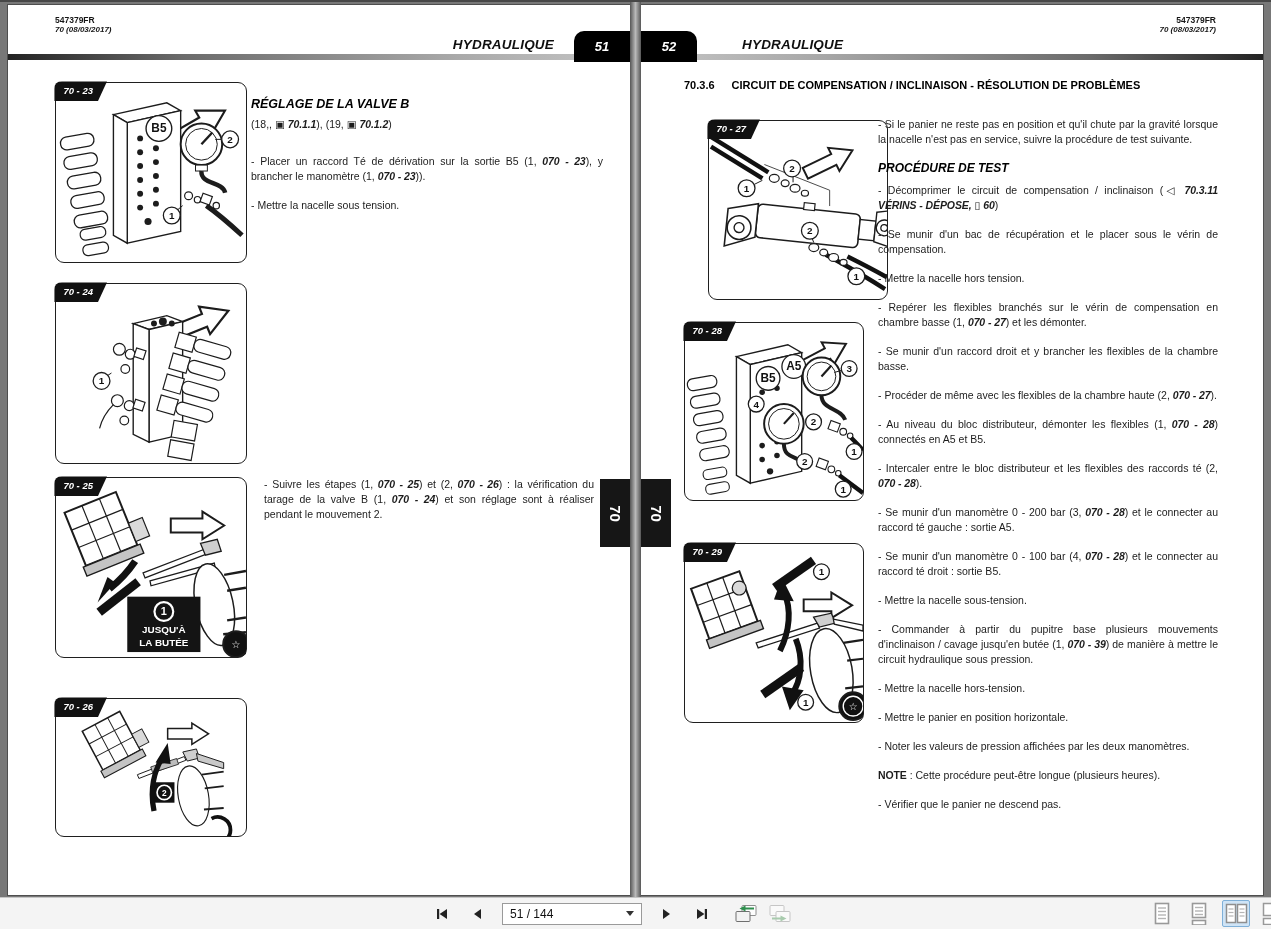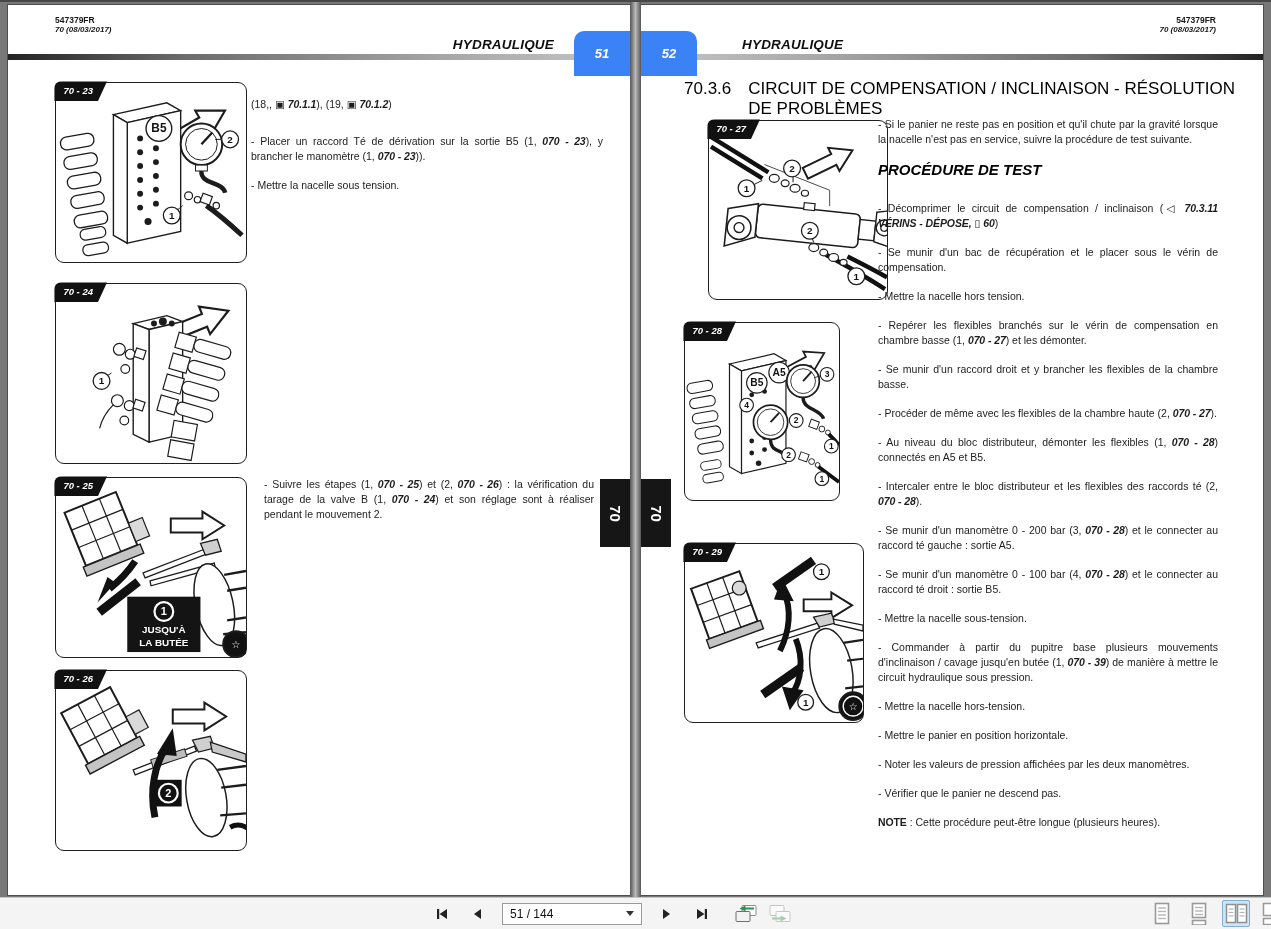"51" .pagetab { background: #3b82f6 -> #000000; height: 45px -> 31px }
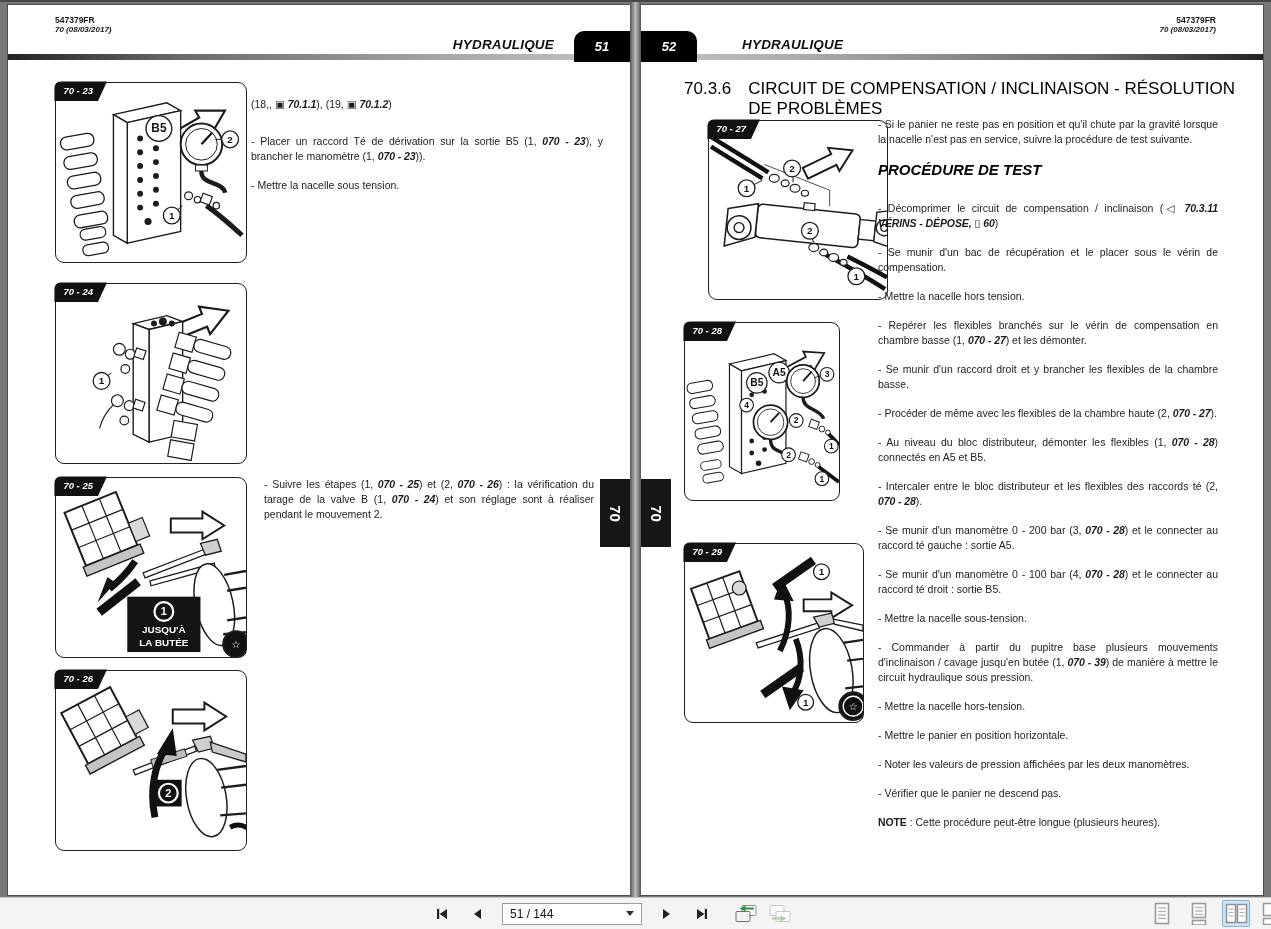"70.3.6" .section-h { font-size: 17px -> 11px; font-weight: normal -> bold }
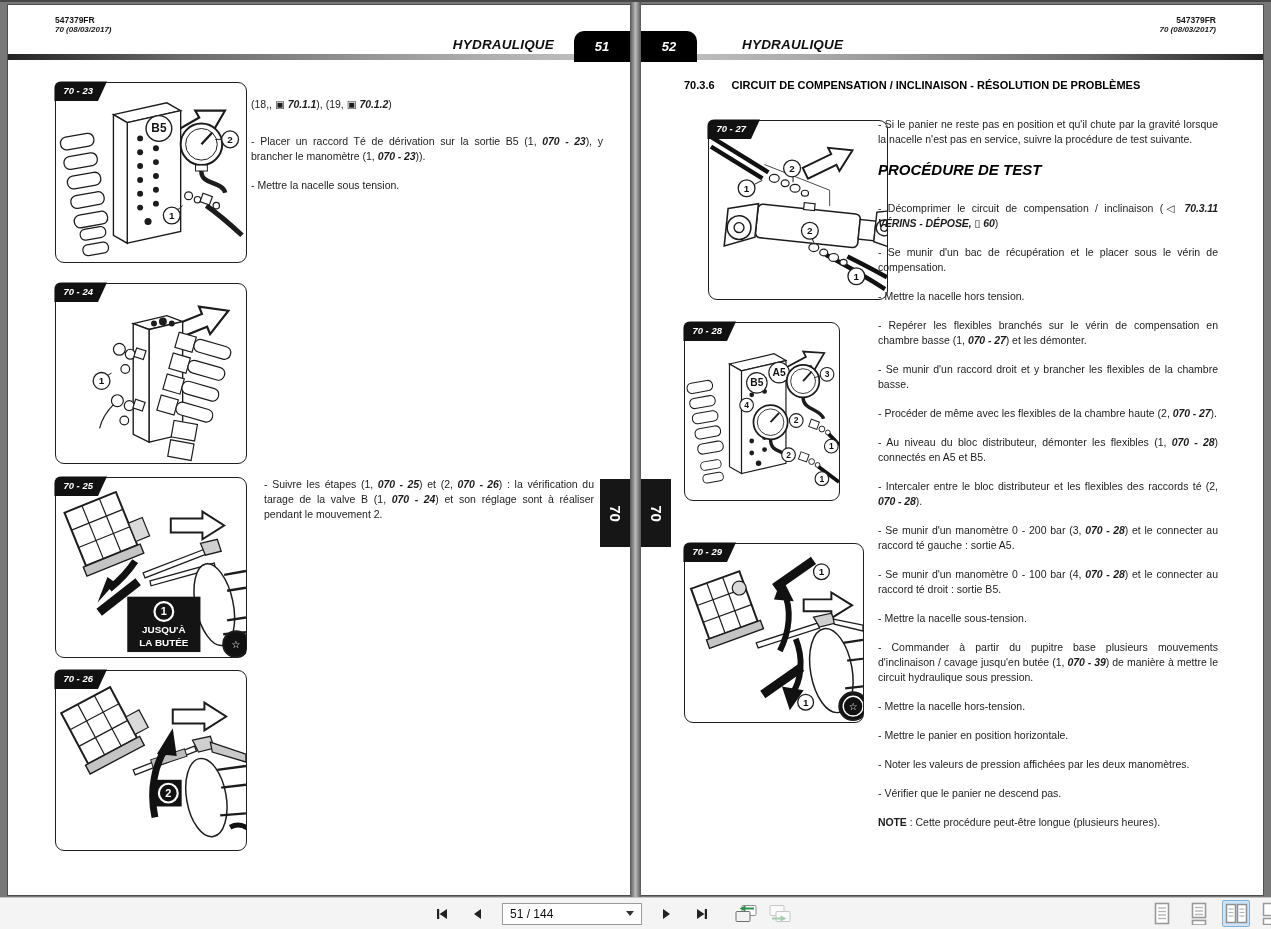"RÉGLAGE DE LA VALVE B" h3.doc-title { html: none -> <h3>RÉGLAGE DE LA VALVE B</h3> }
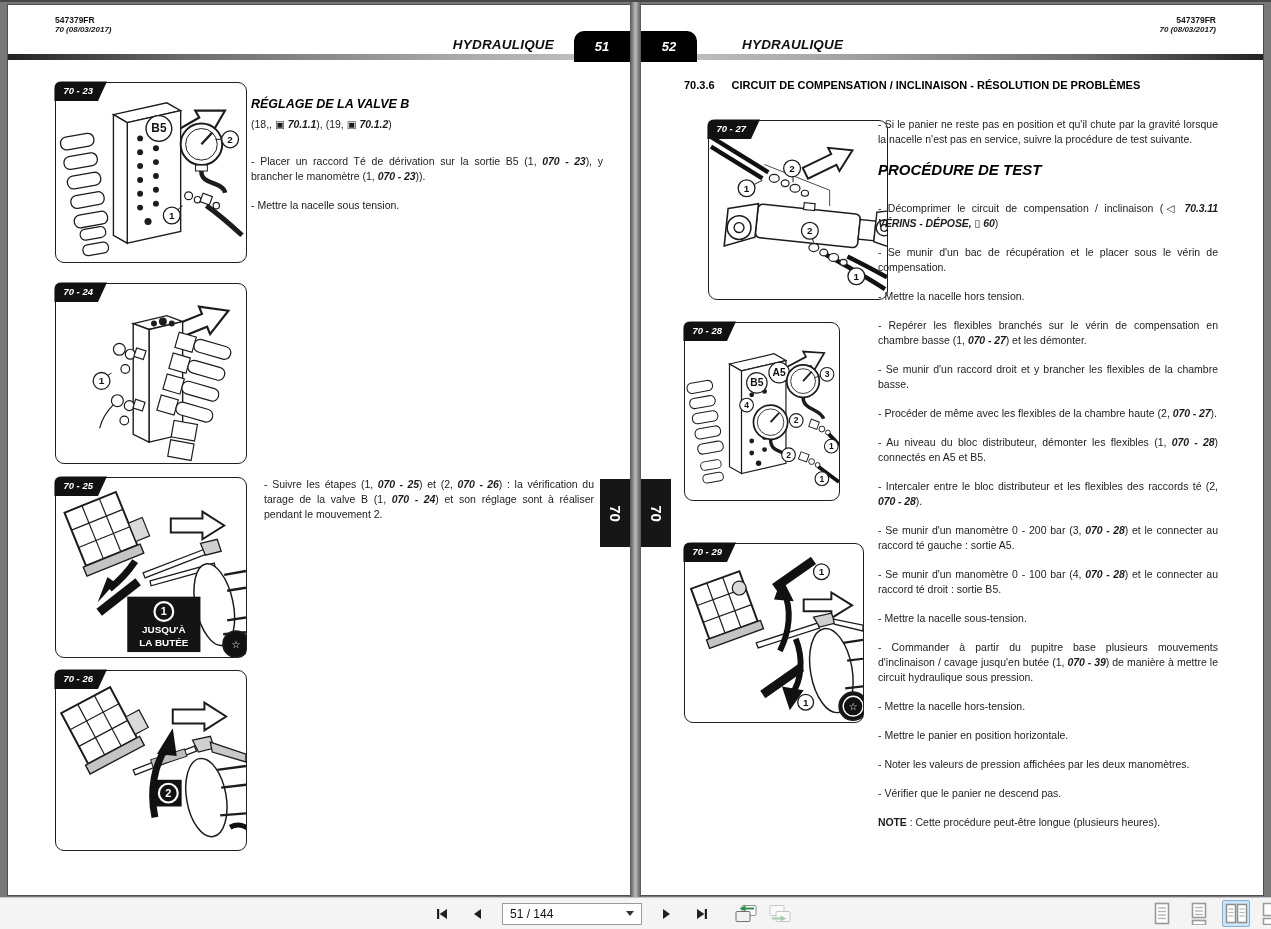"PROCÉDURE DE TEST" .proc-h { font-size: 15px -> 12px; margin: 0 0 23px -> 0 0 8px }
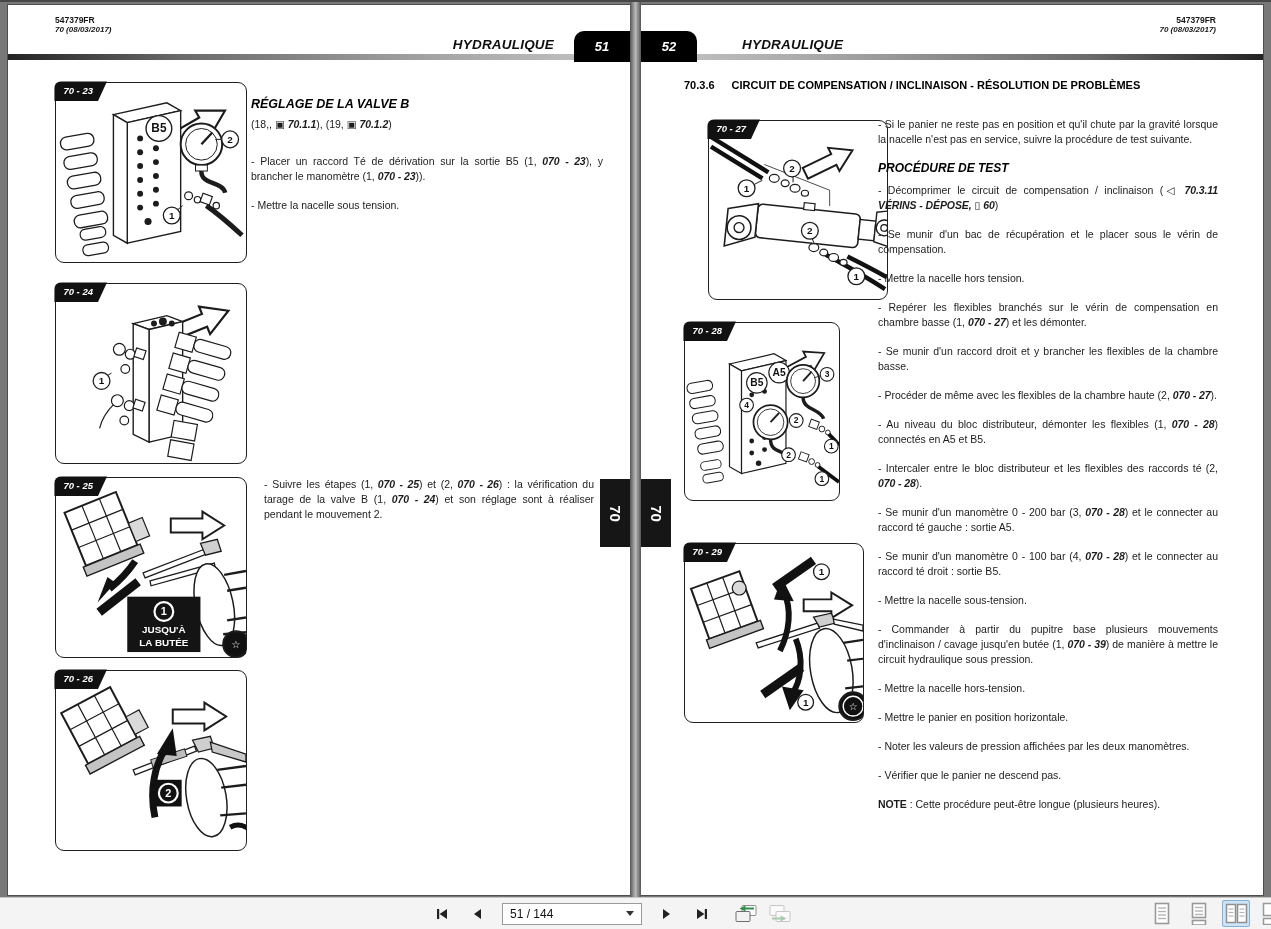"70 - 28" figure.fig { width: 156px -> 180px }
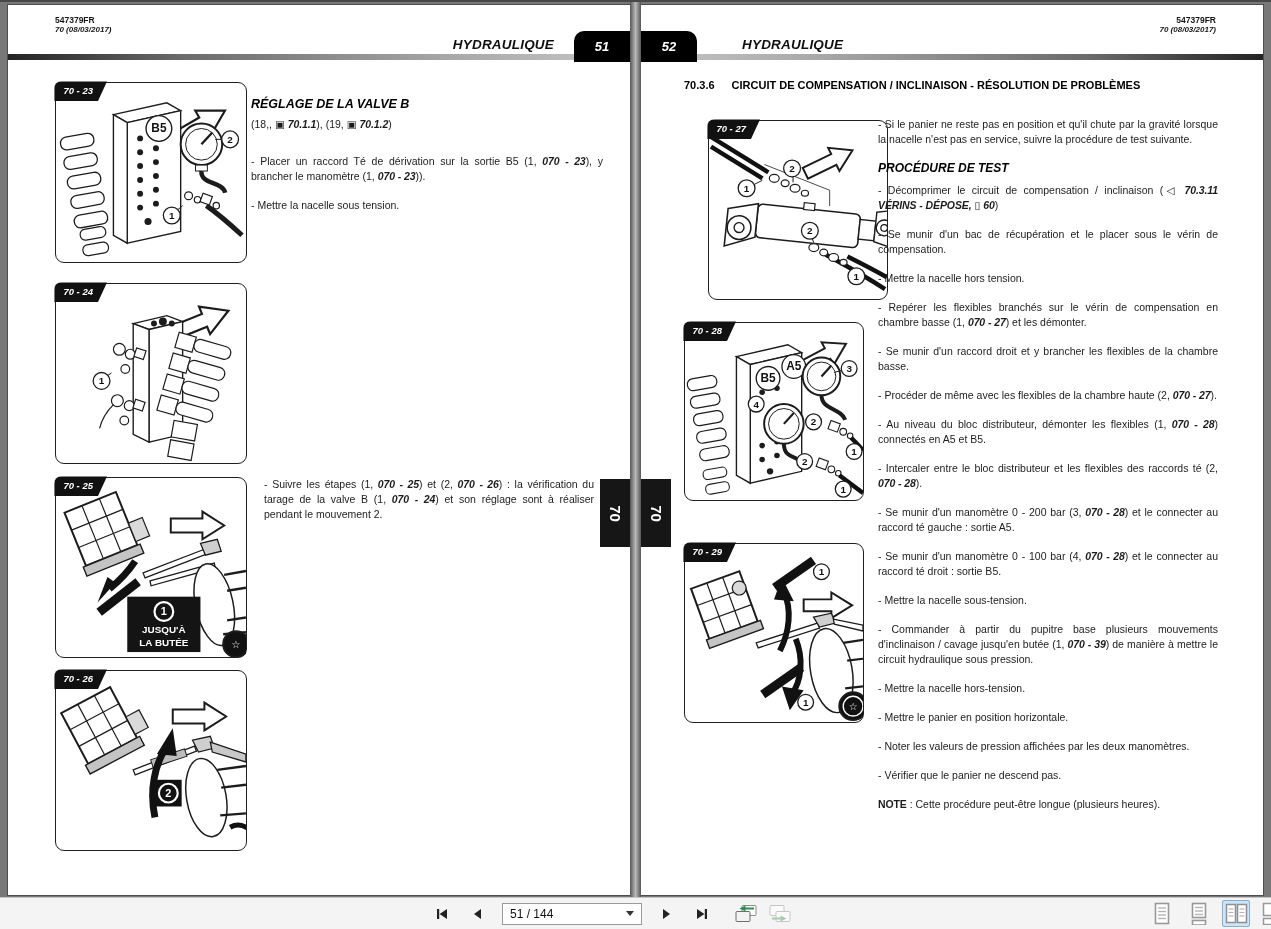"70 - 26" figure.fig { height: 181px -> 139px; top: 665px -> 693px }
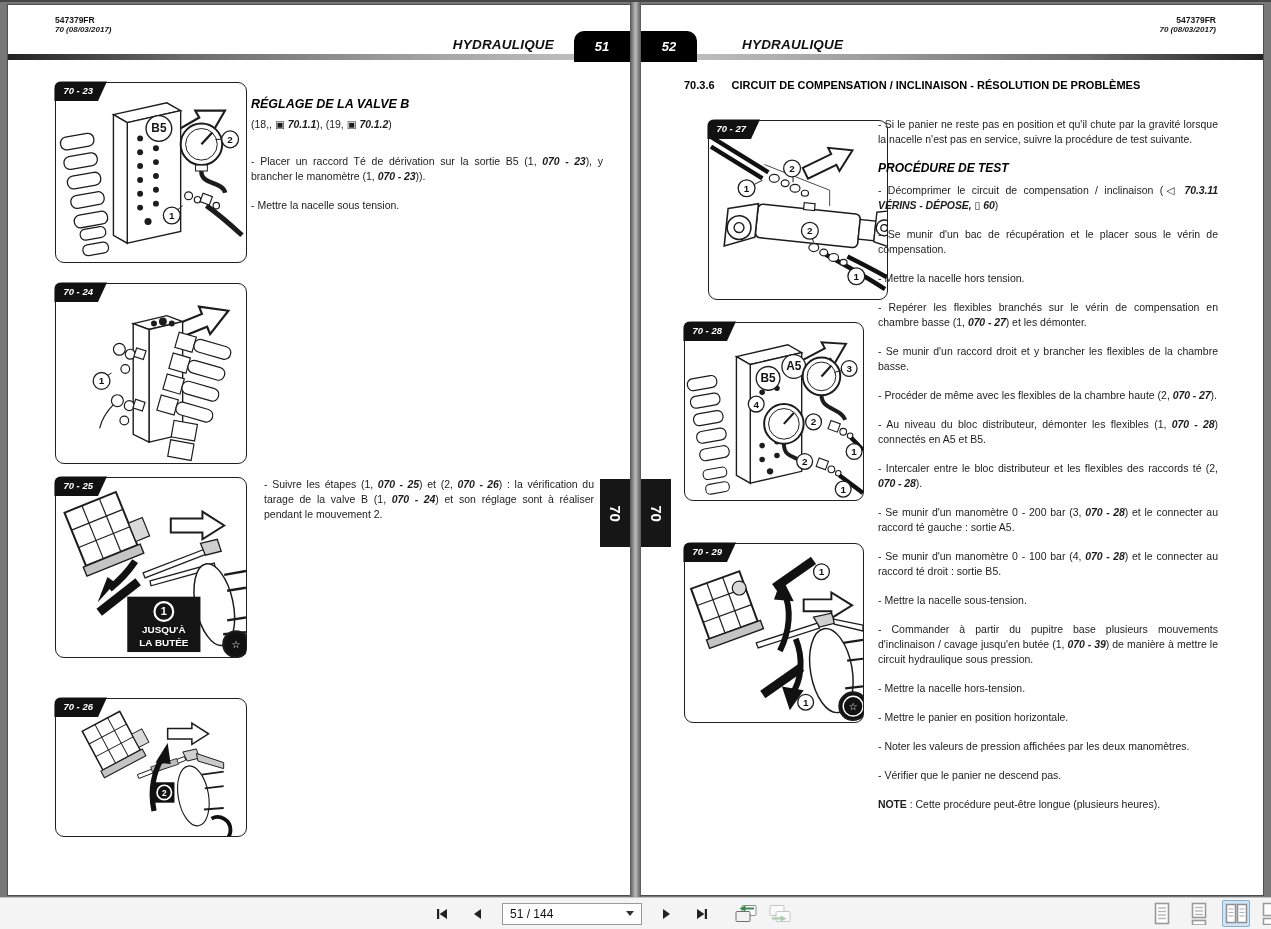"- Vérifier que le panier" p { order: before "NOTE : Cette procédure peut-être" -> after "NOTE : Cette procédure peut-être" }
